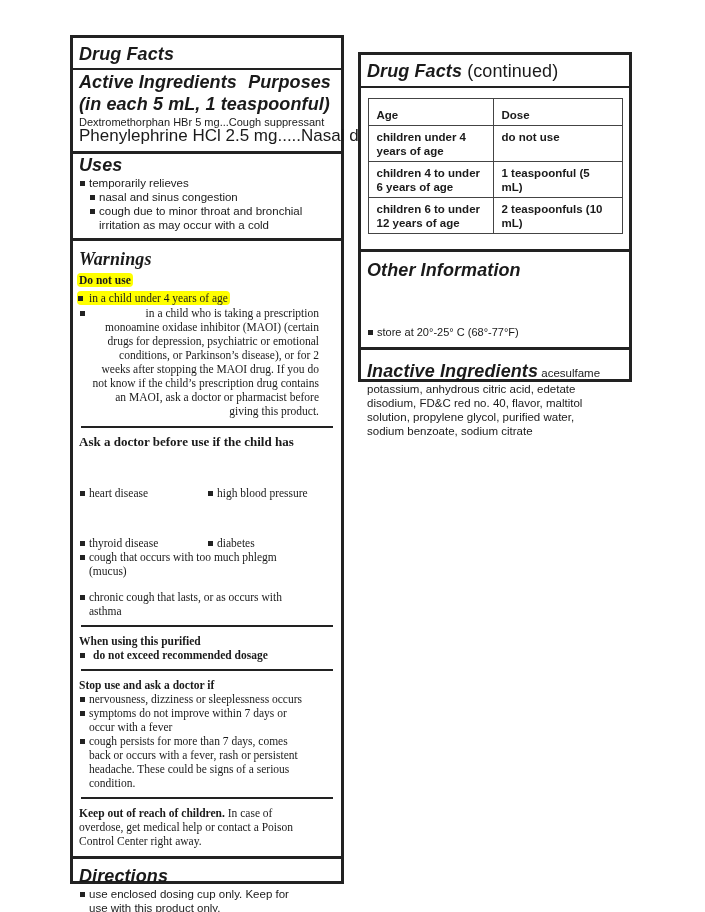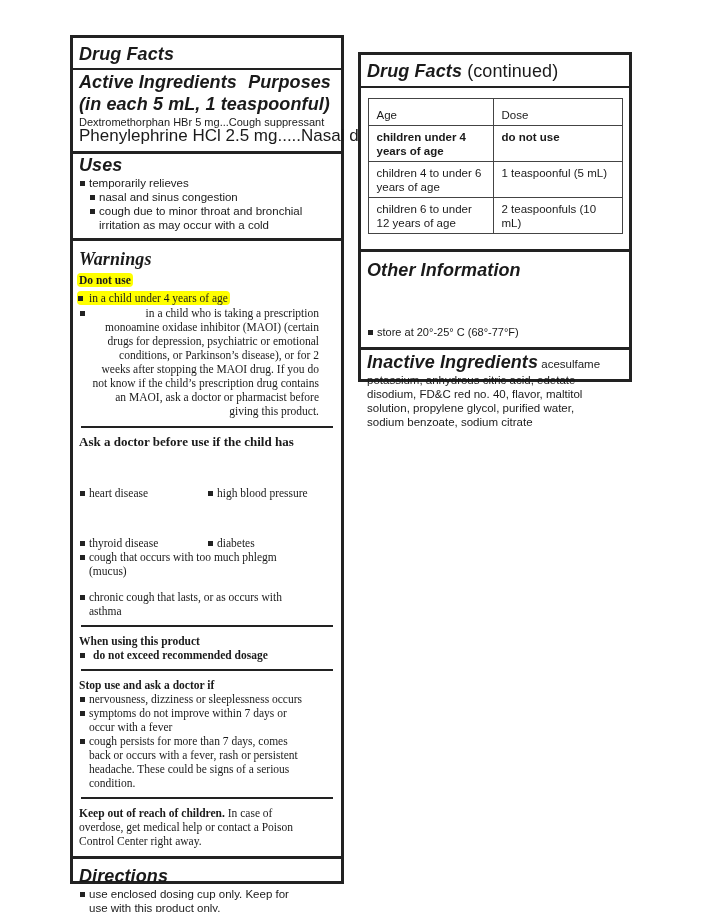"Age" table.dose td { font-weight: none -> bold }
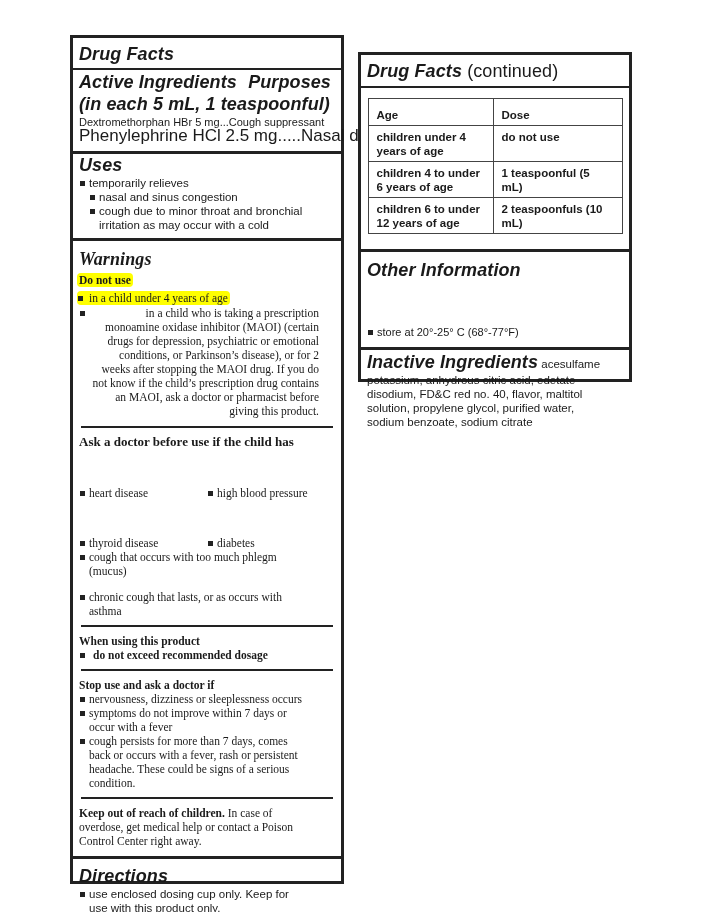"Inactive Ingredients acesulfame" div.sec { padding-top: 1px -> 10px }
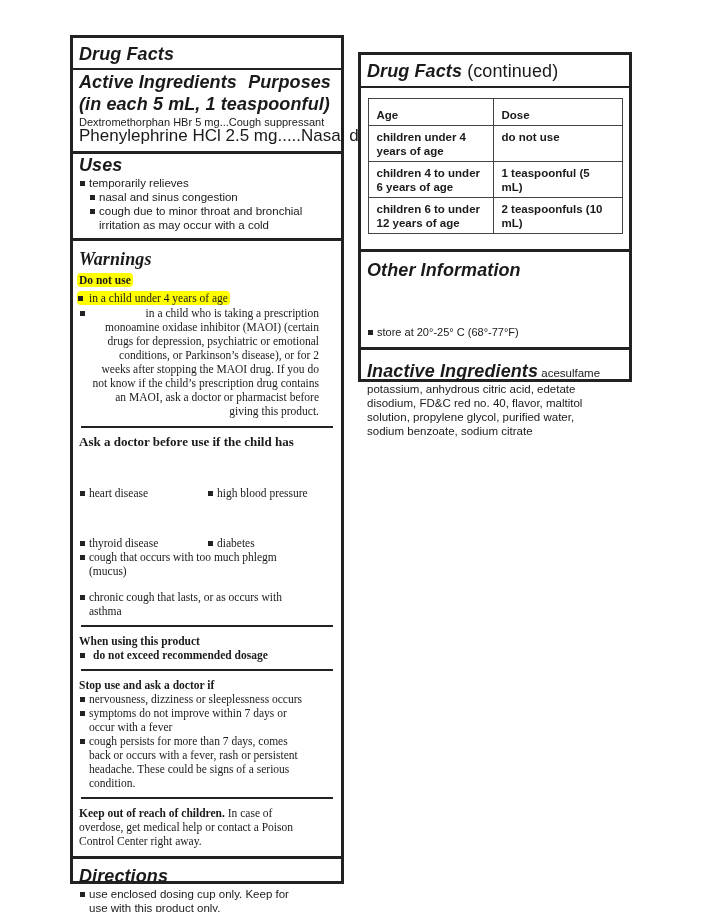"When using this product" div.txt { text: product -> purified }
